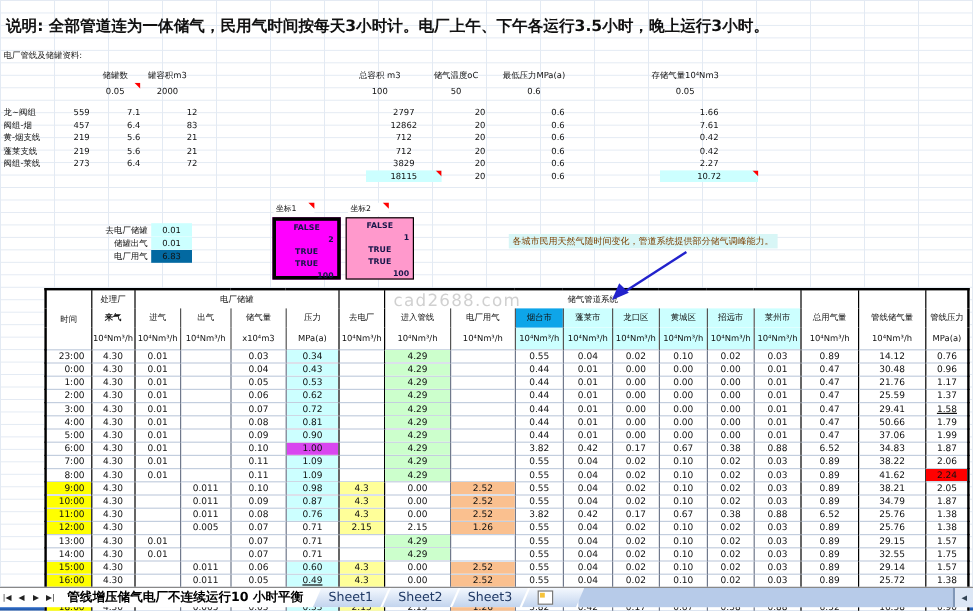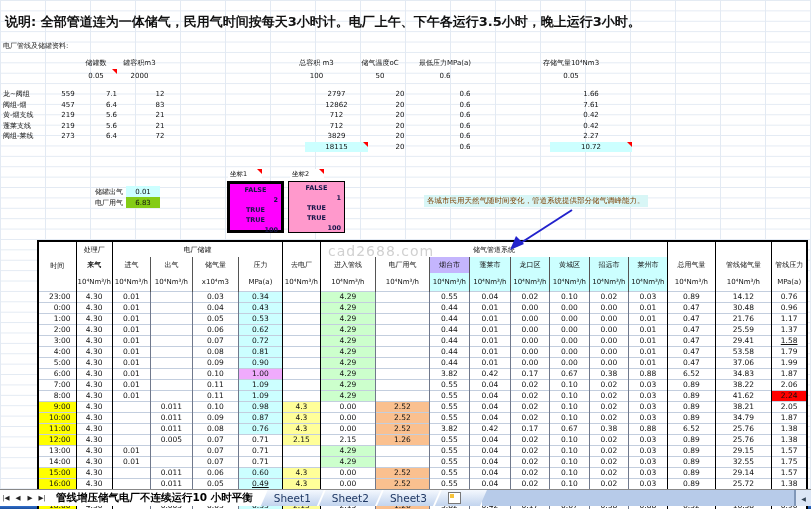"去电厂储罐" tr { html: none -> <tr> <td>去电厂储罐</td> <td>0.01</td> <td></td> </tr> }
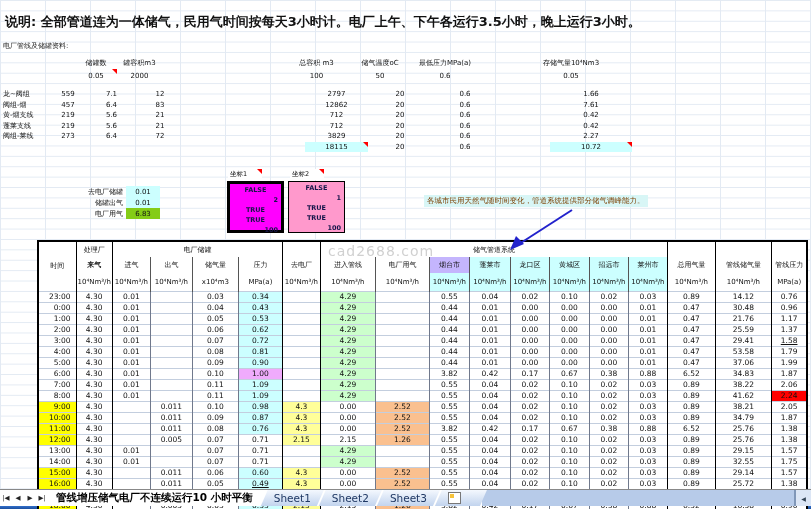"6.83" td { background: #84cc16 -> #0369a1 }
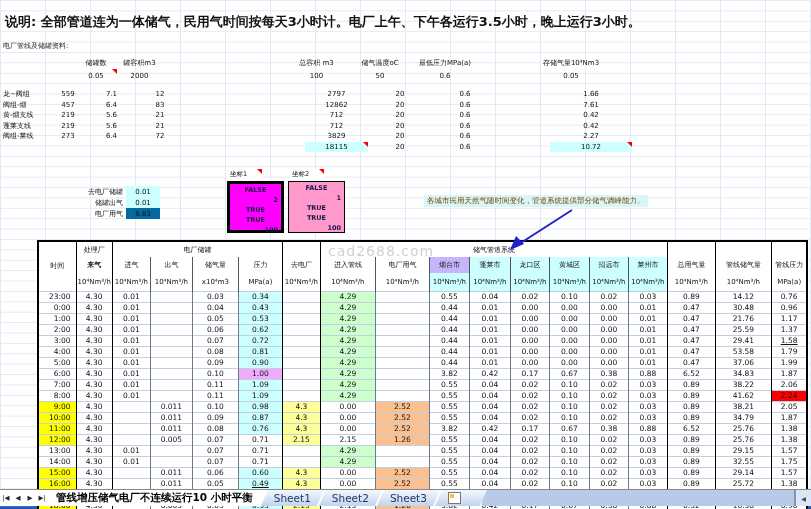"烟台市" th { background: #c4b5fd -> #0ea5e9 }
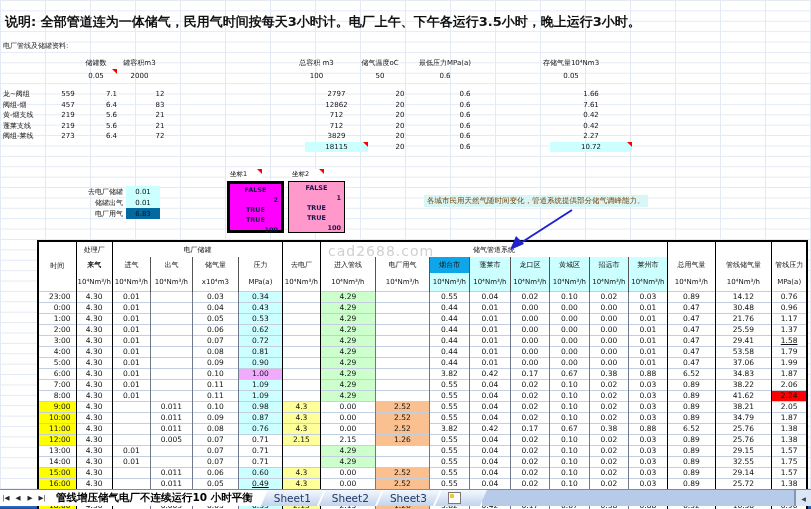"53.58" td { text: 53.58 -> 50.66 }
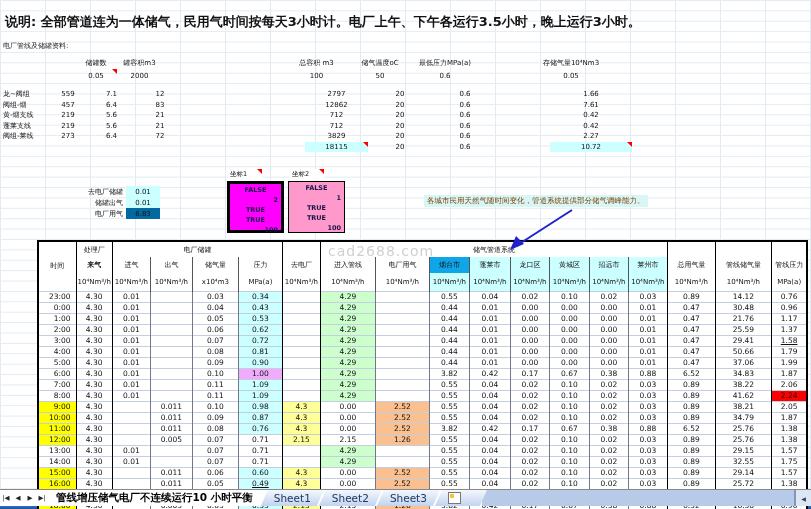"1.00" td { background: #f0abfc -> #d946ef }
